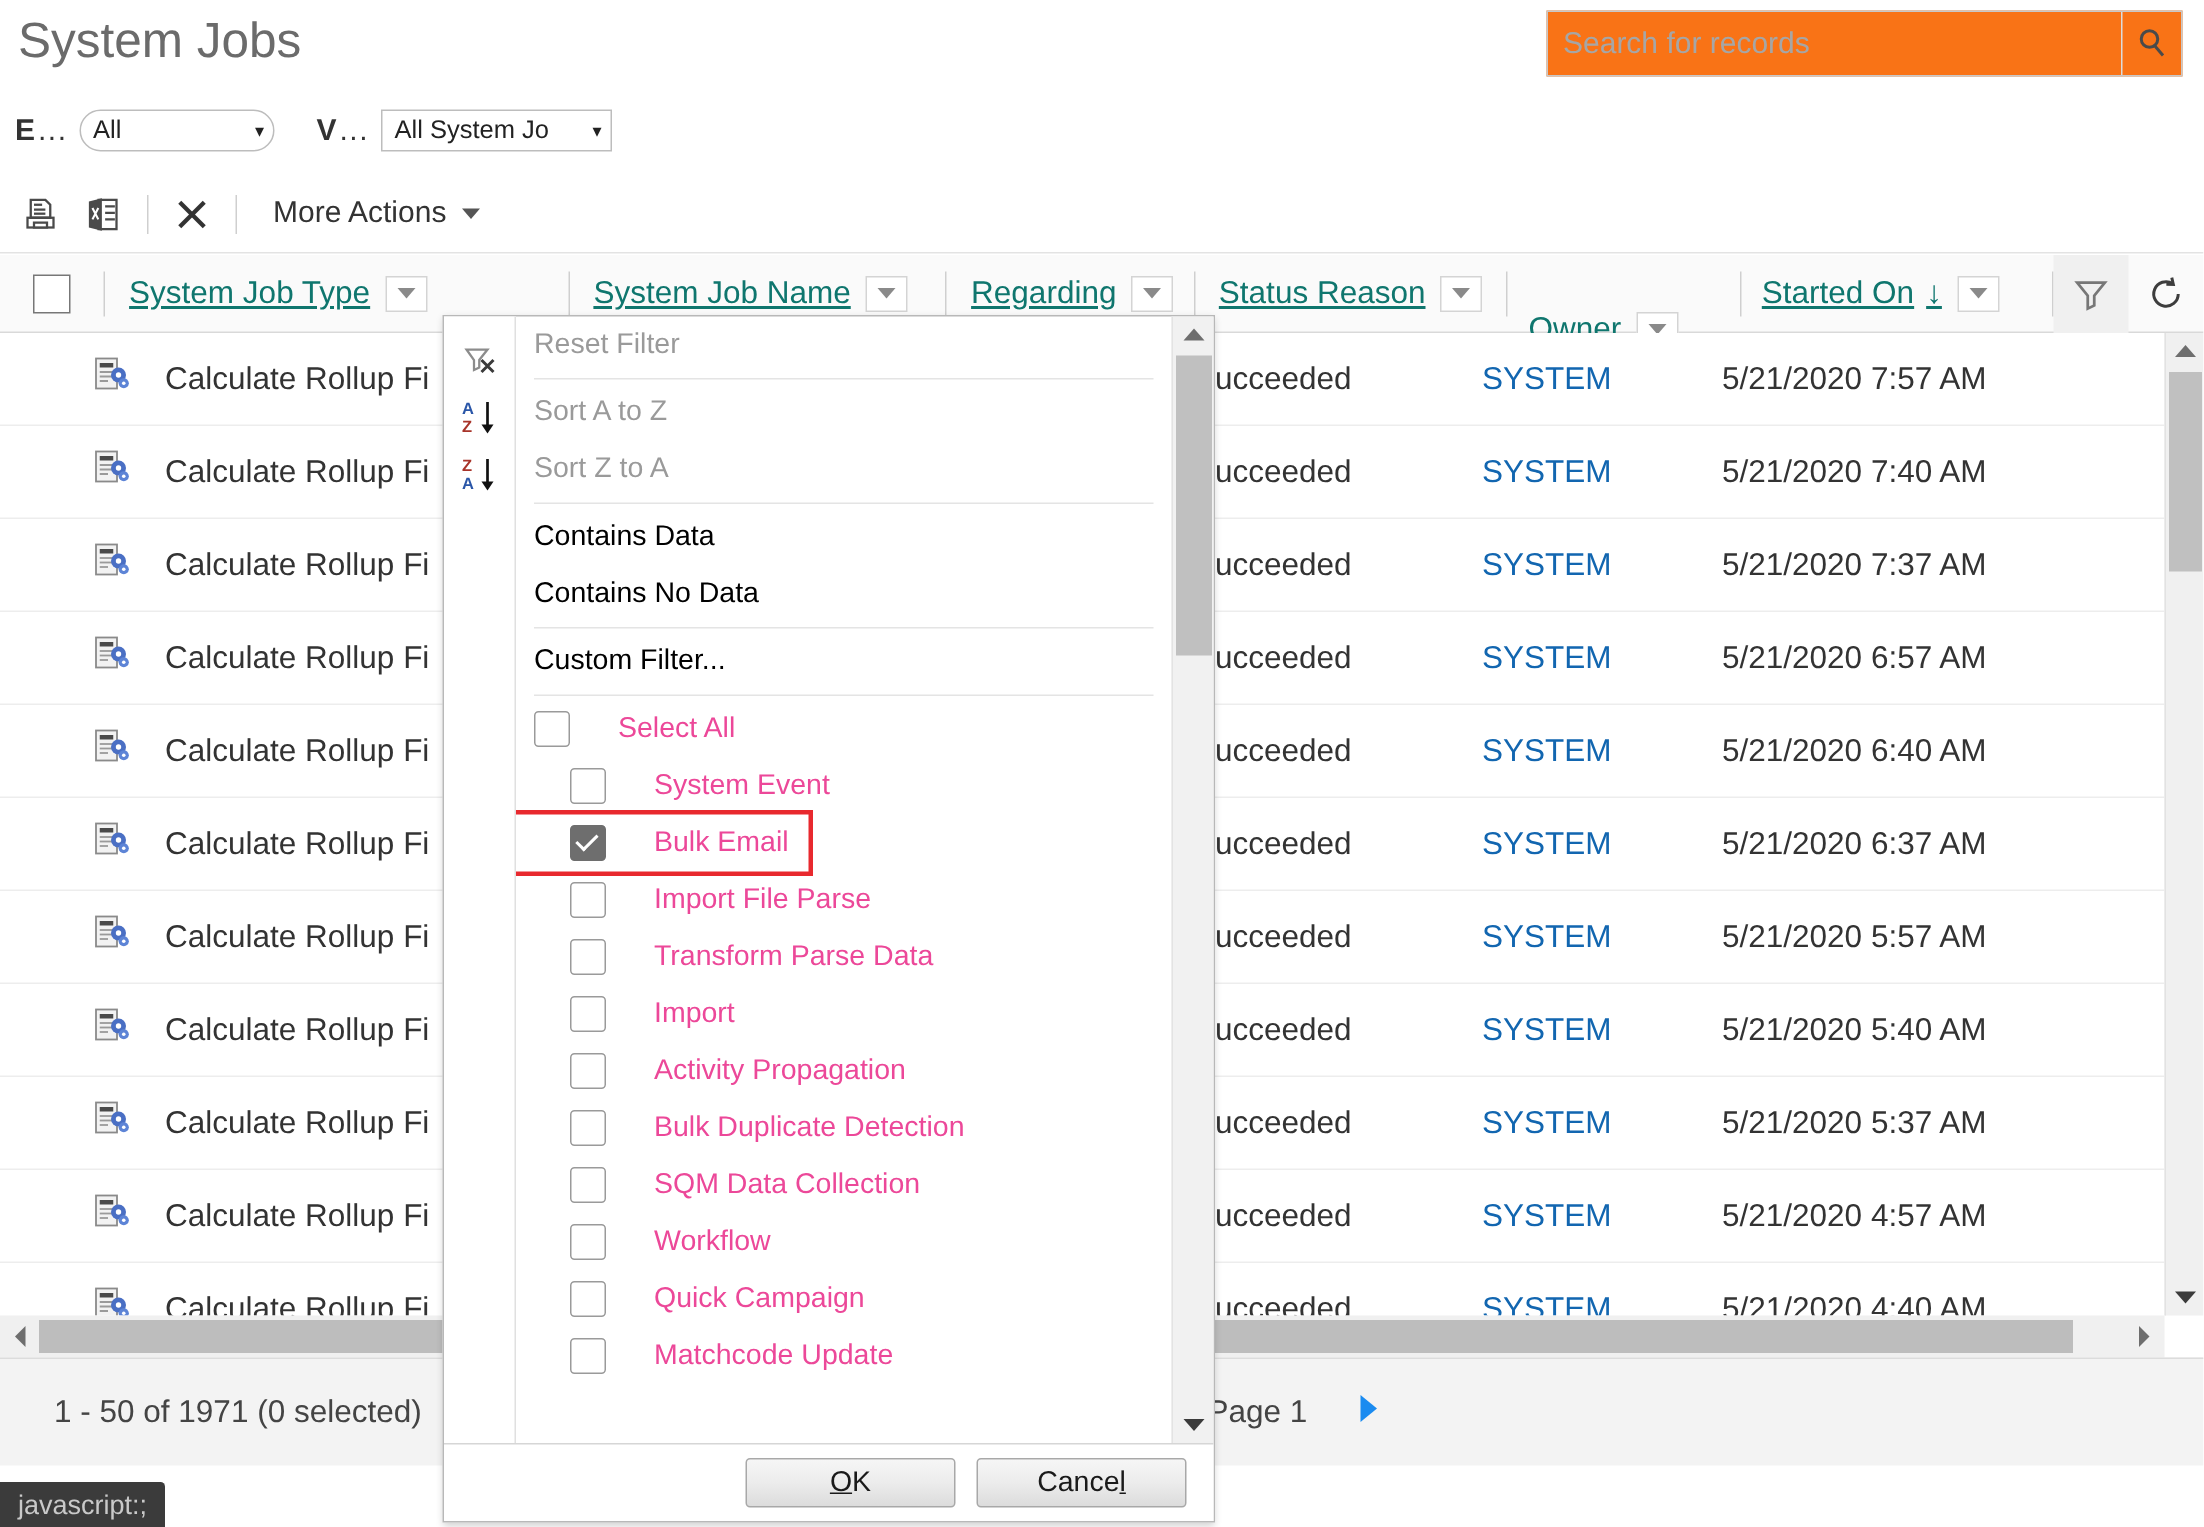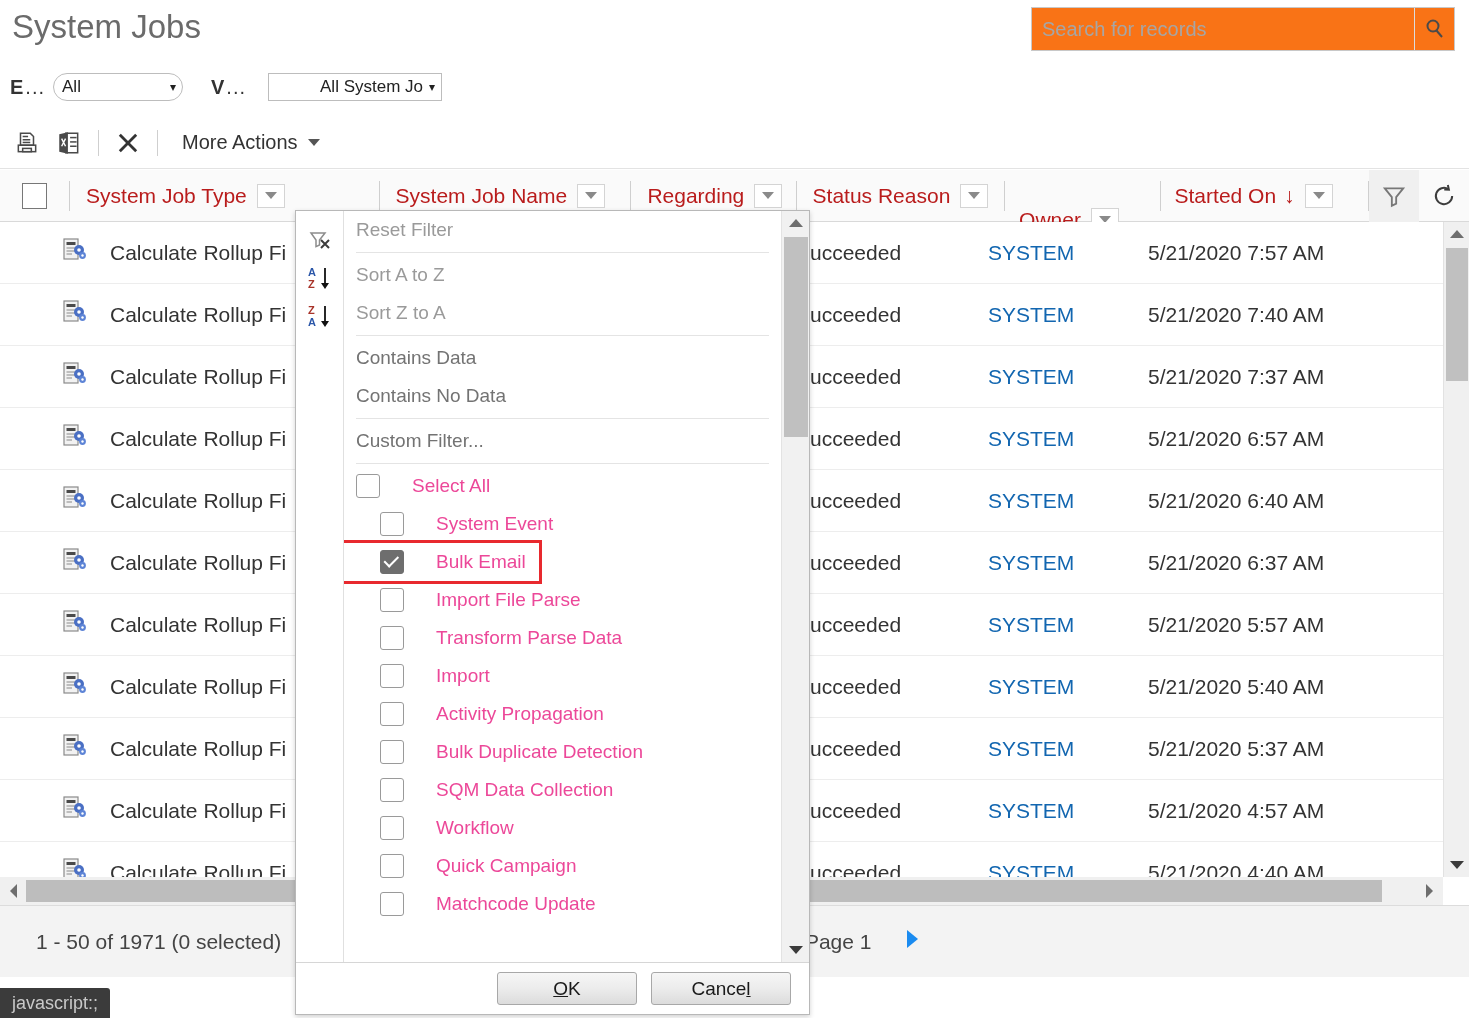"All System Jo" #view-select { justify-content: flex-end -> none; margin-left: 14px -> 0px; width: 174px -> 154px }
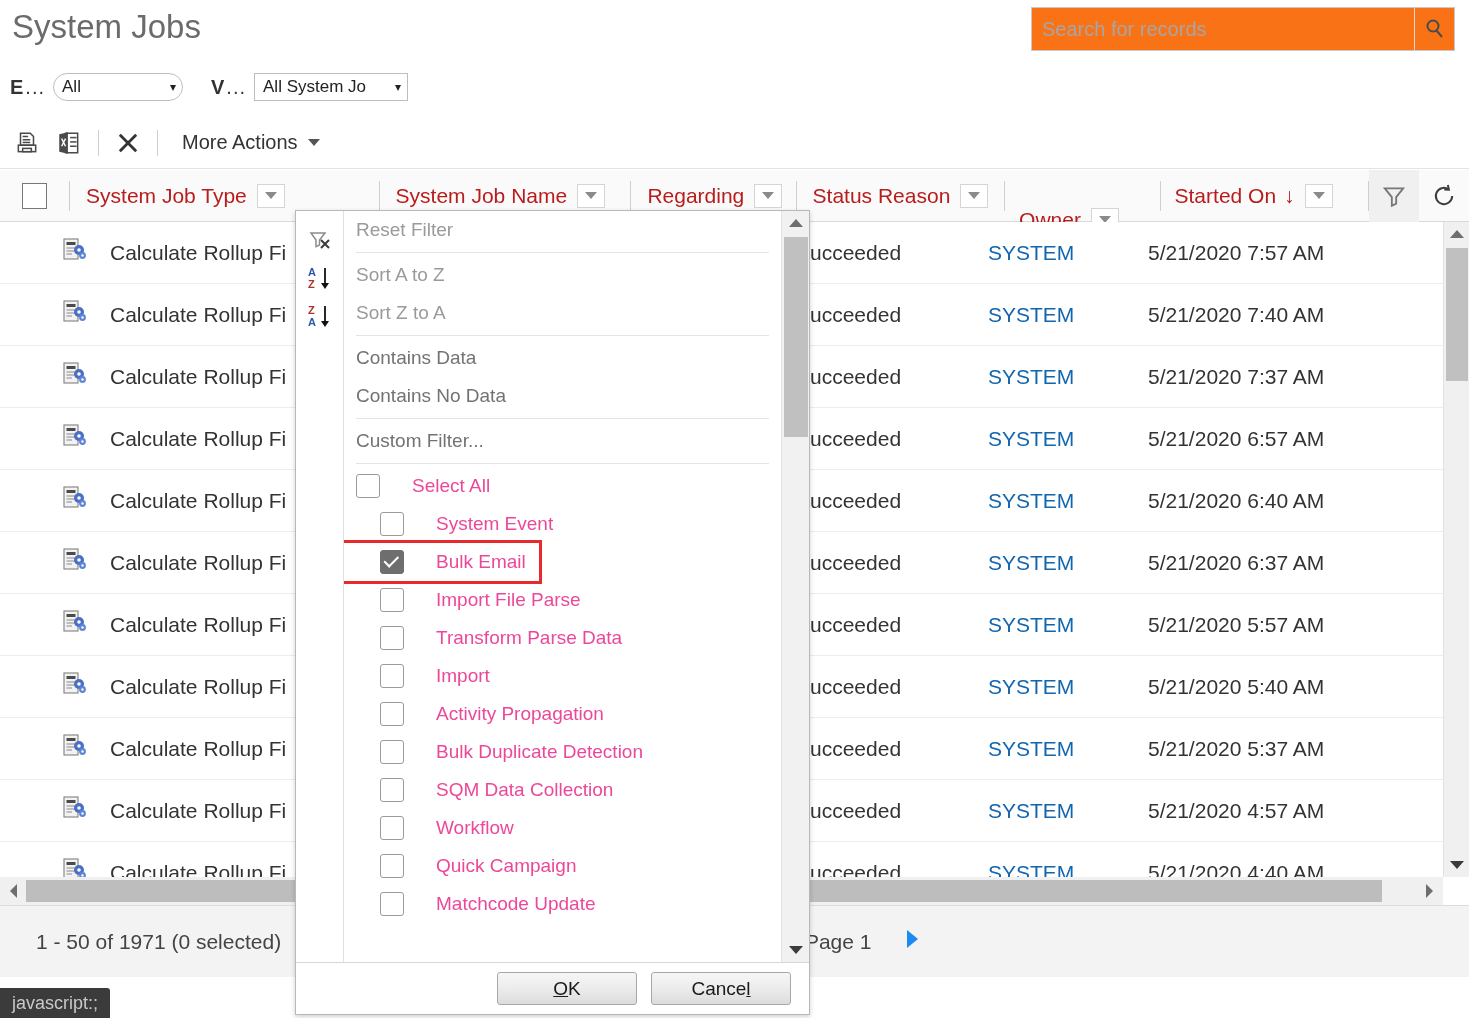"System Job Type" .hcell { color: #b91c1c -> #0f766e; text-decoration: none -> underline }
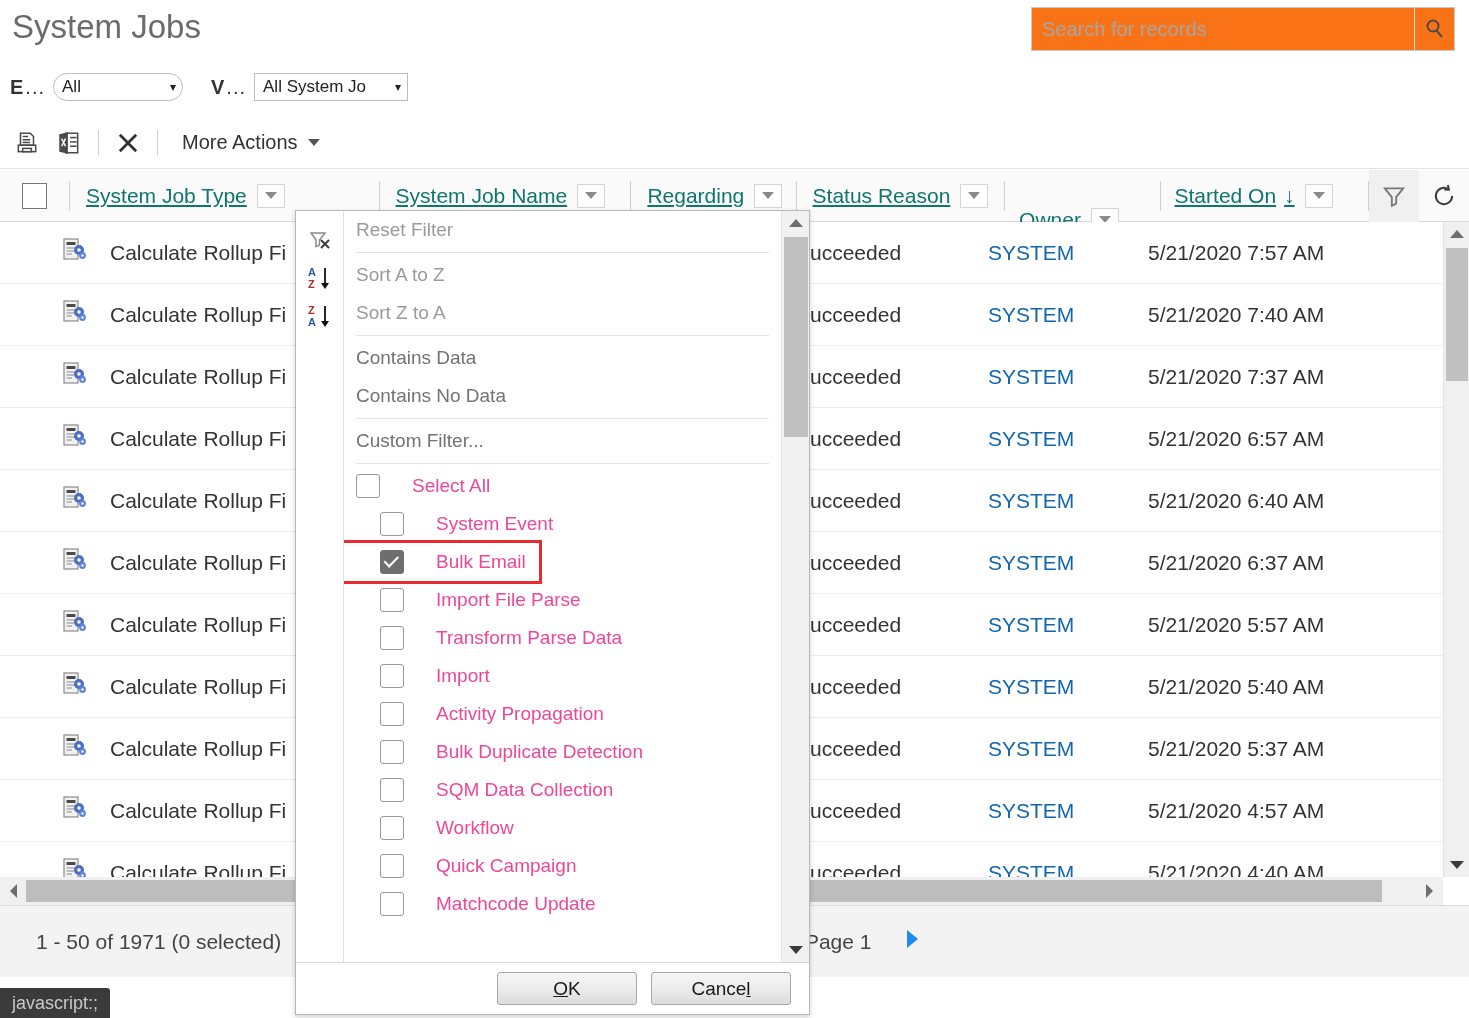"Contains Data" .fp-item { color: #737373 -> #000000 }
